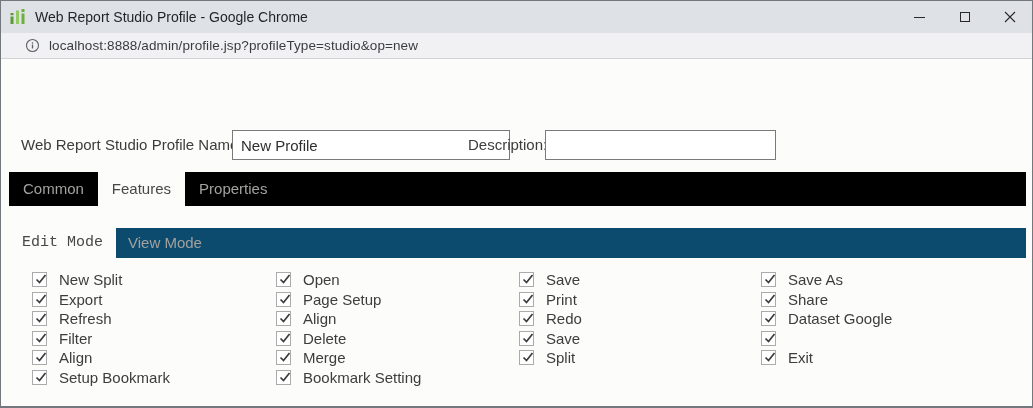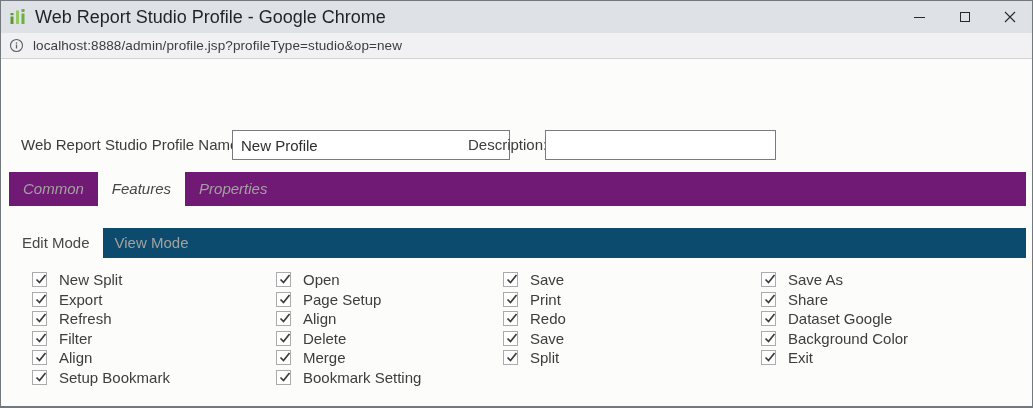"Web Report Studio Profile -" .title-text { font-size: 18px -> 14px }
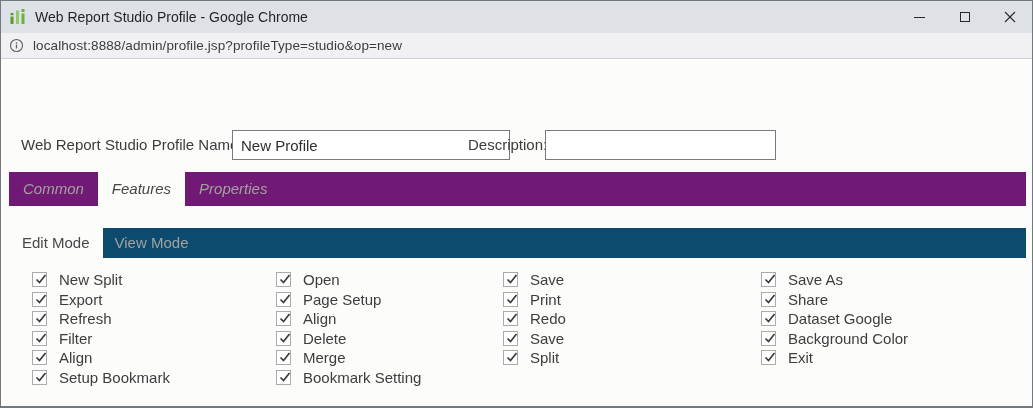"localhost:8888/admin/profile.jsp?profile" .addressbar { padding-left: 8px -> 24px }
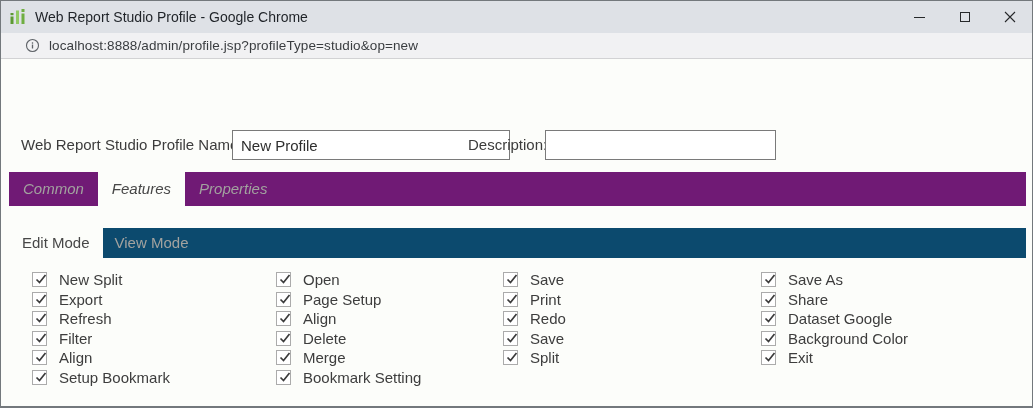"Common" .tabbar { background: #701a75 -> #000000; font-style: italic -> none }
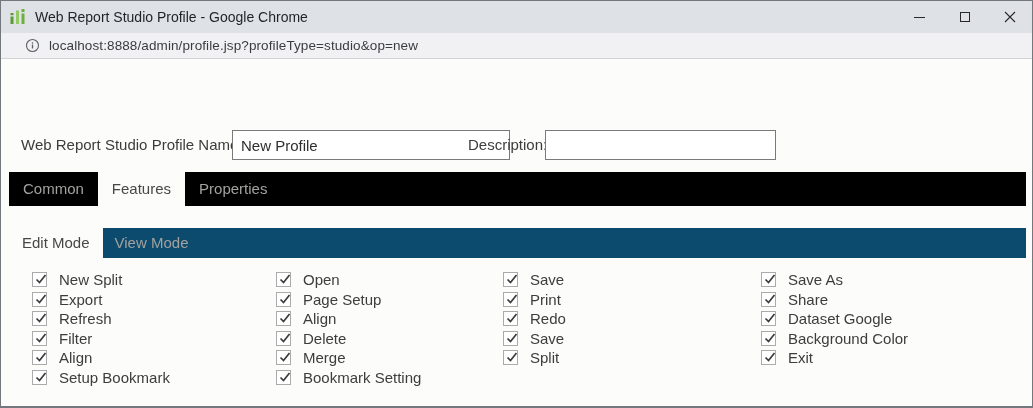"Edit Mode" .mode-tab.active { font-family: none -> Liberation Mono, monospace }
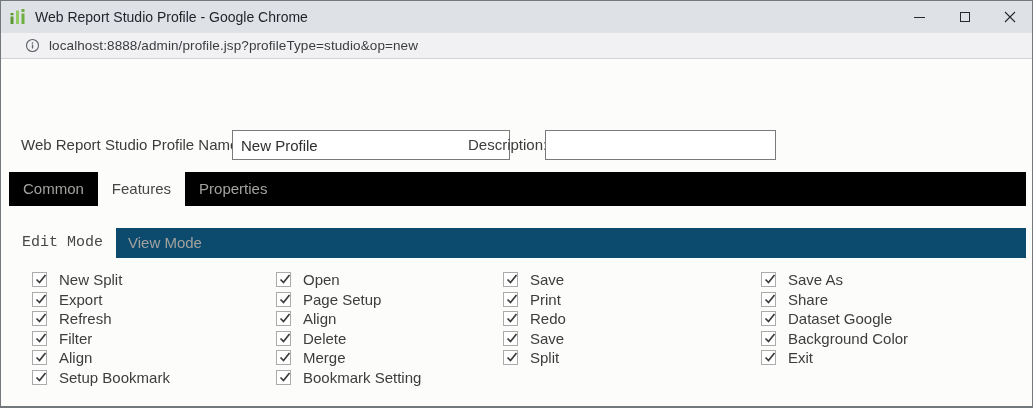"Save" .col-2 { left: 502px -> 518px }
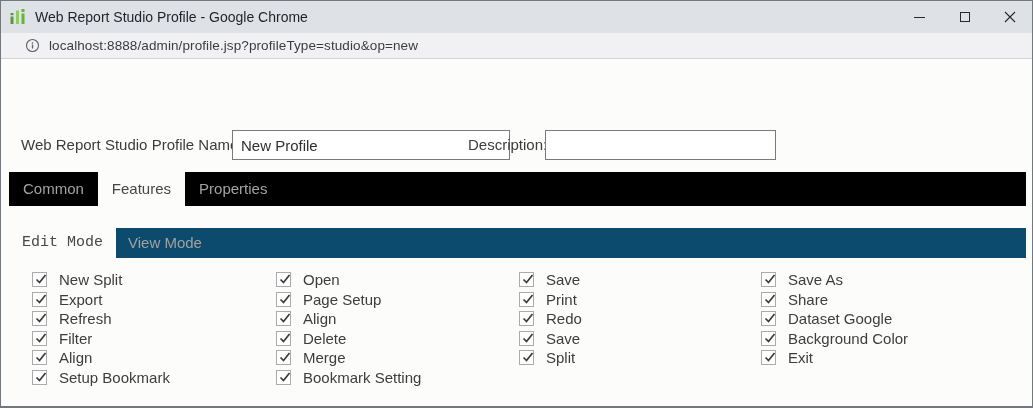"Background Color" span.feat-label { html: <span>Background Color</span> -> none }
